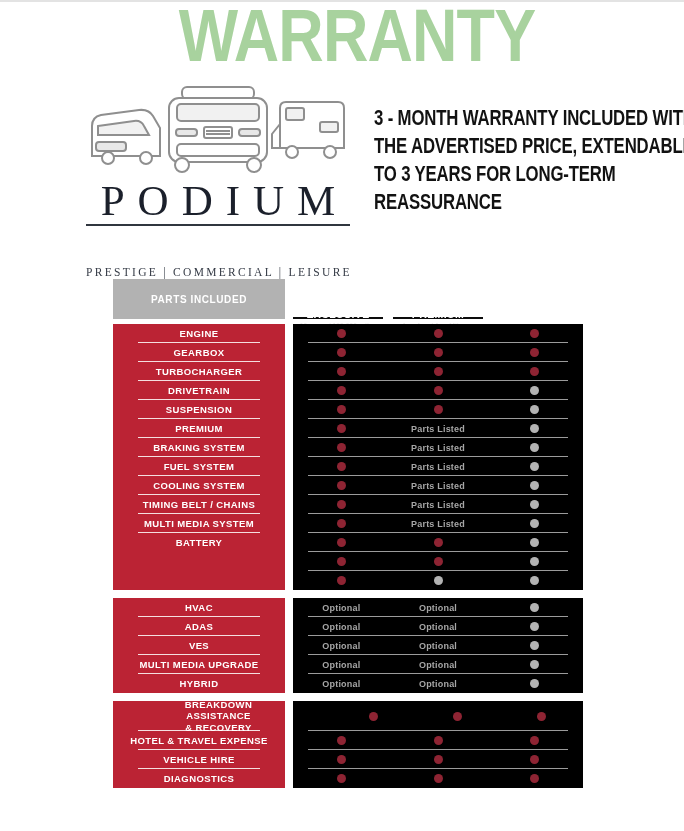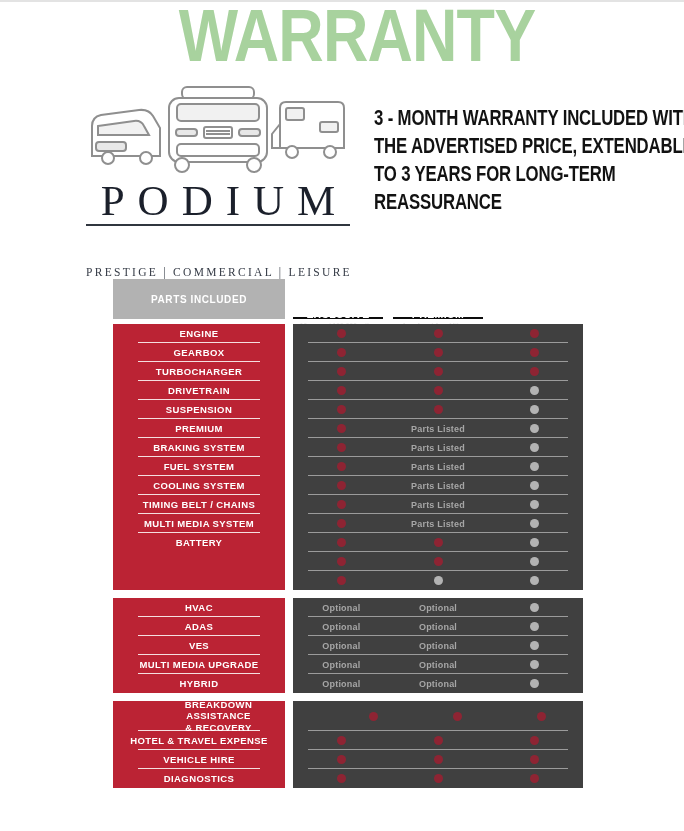"Parts Listed" .gray-col { background: #404040 -> #000000 }
